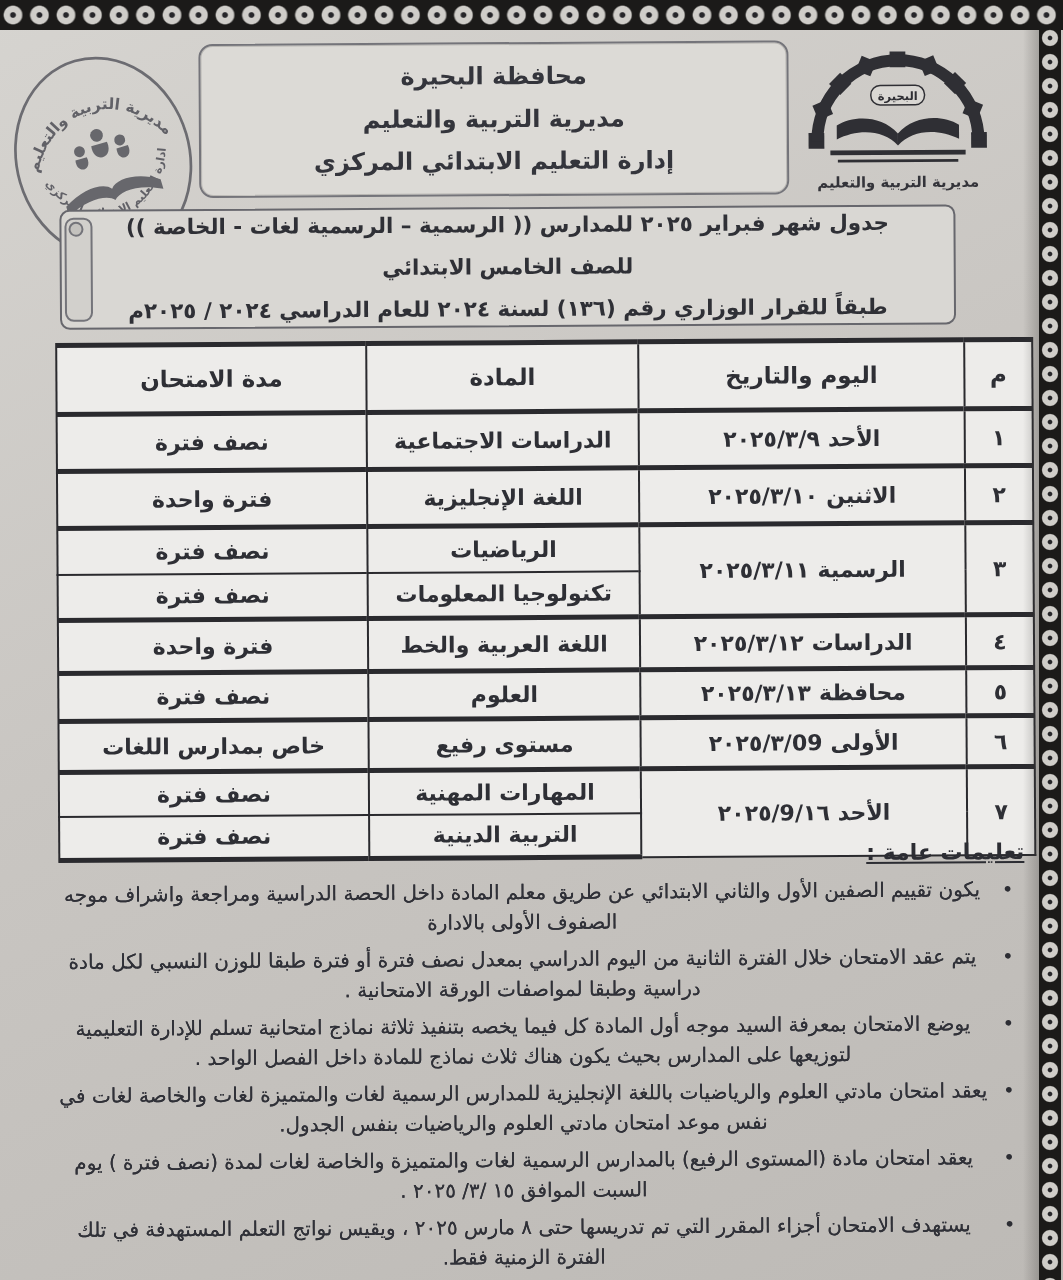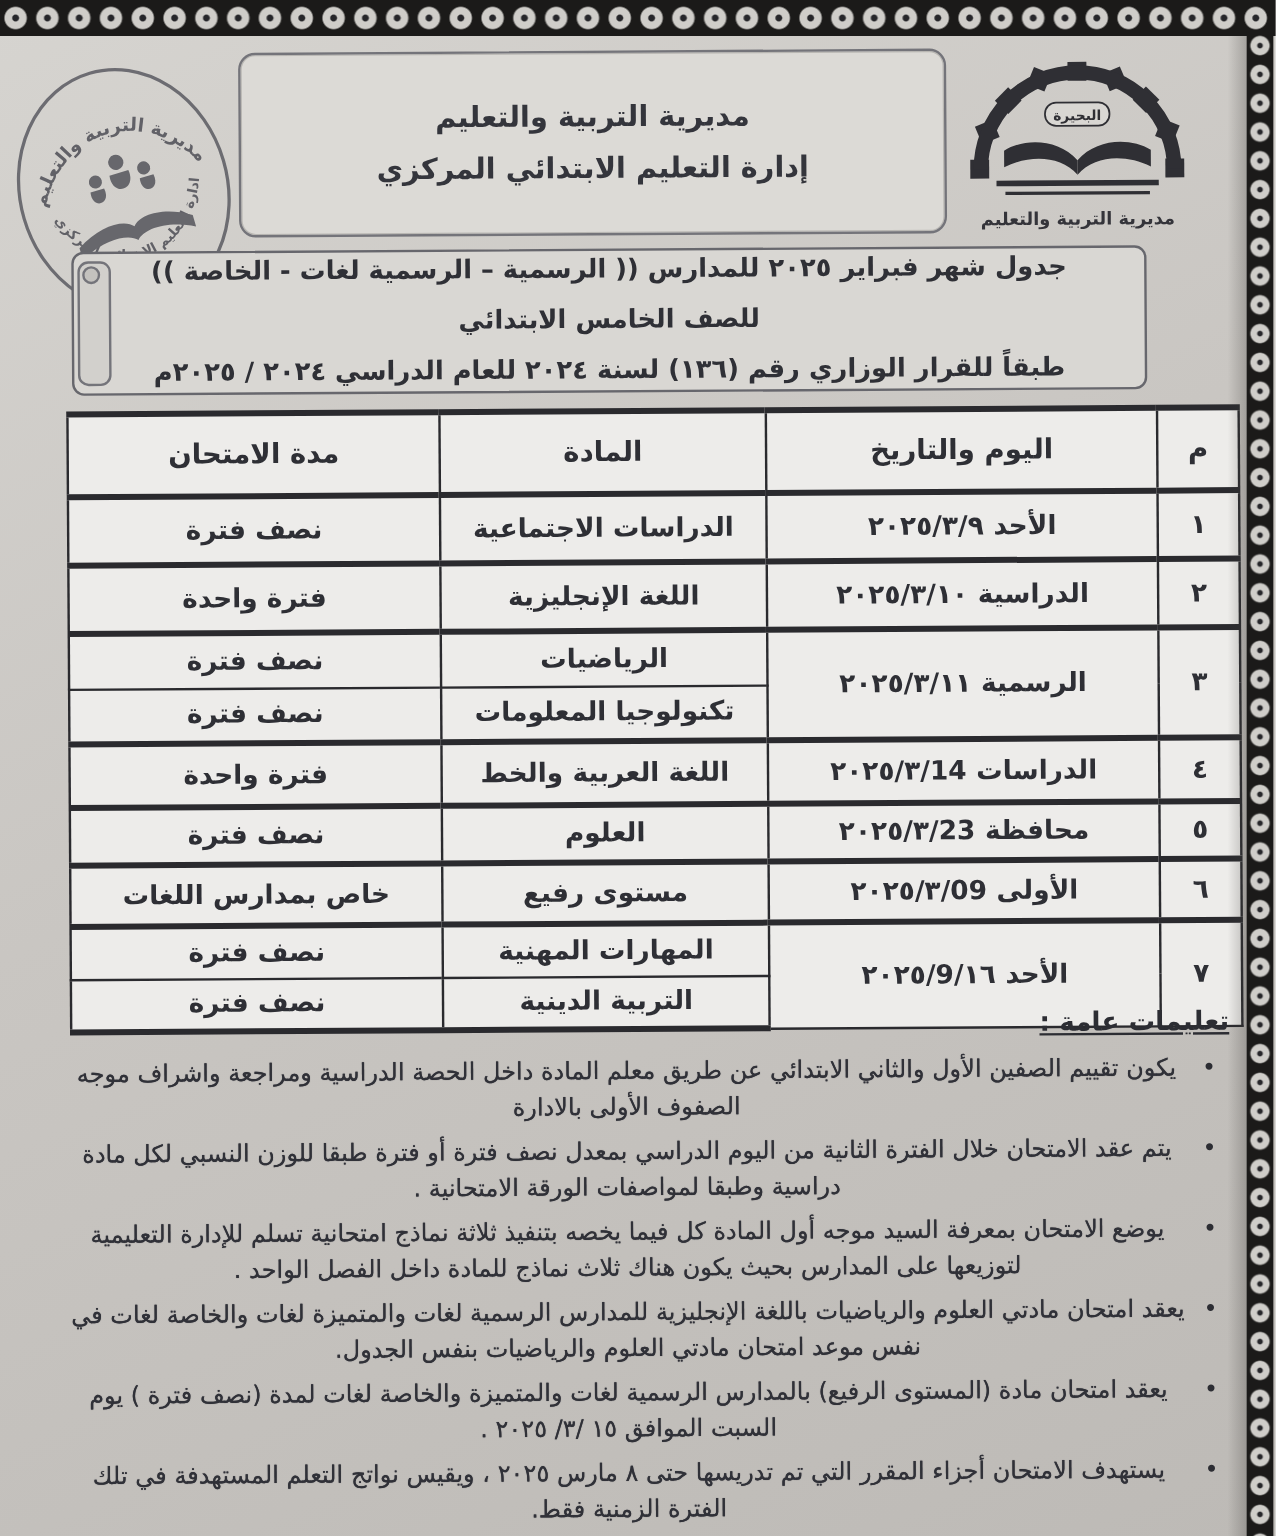"محافظة البحيرة" div { html: none -> <div>محافظة البحيرة</div> }
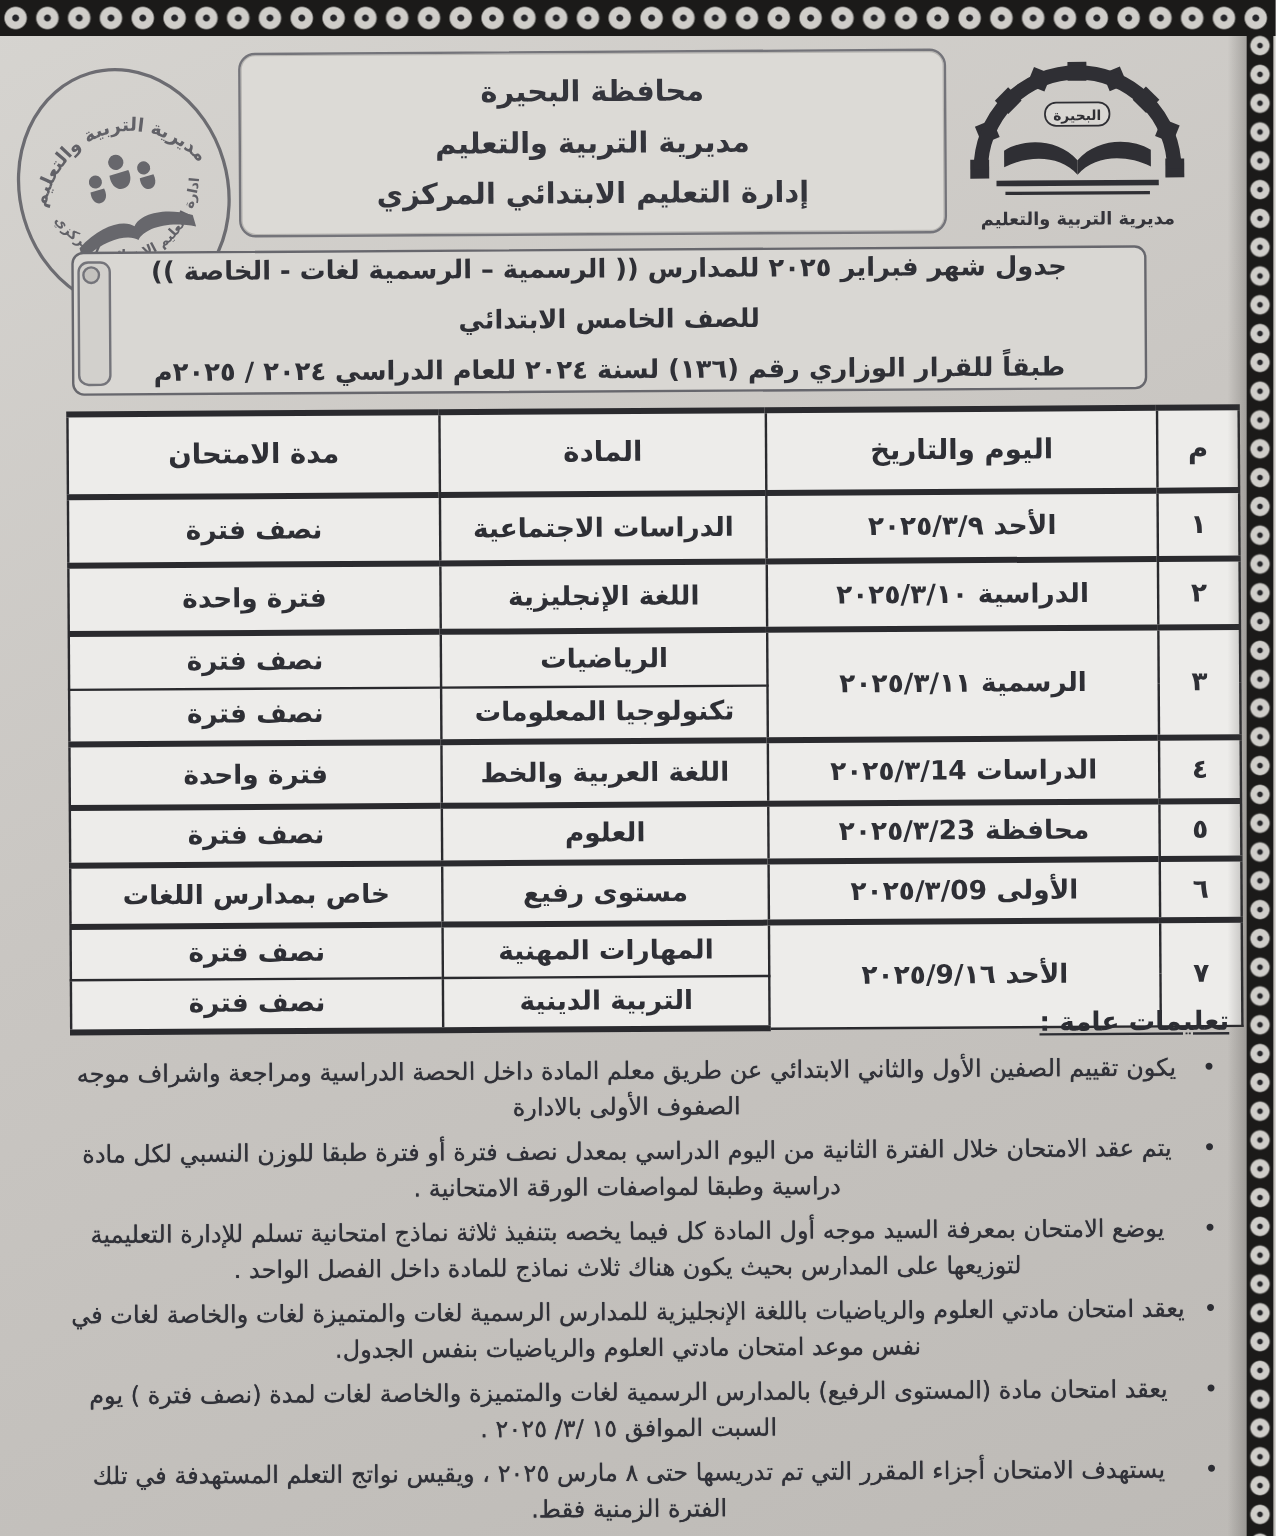"الدراسية" span { text: الدراسية -> الاثنين }
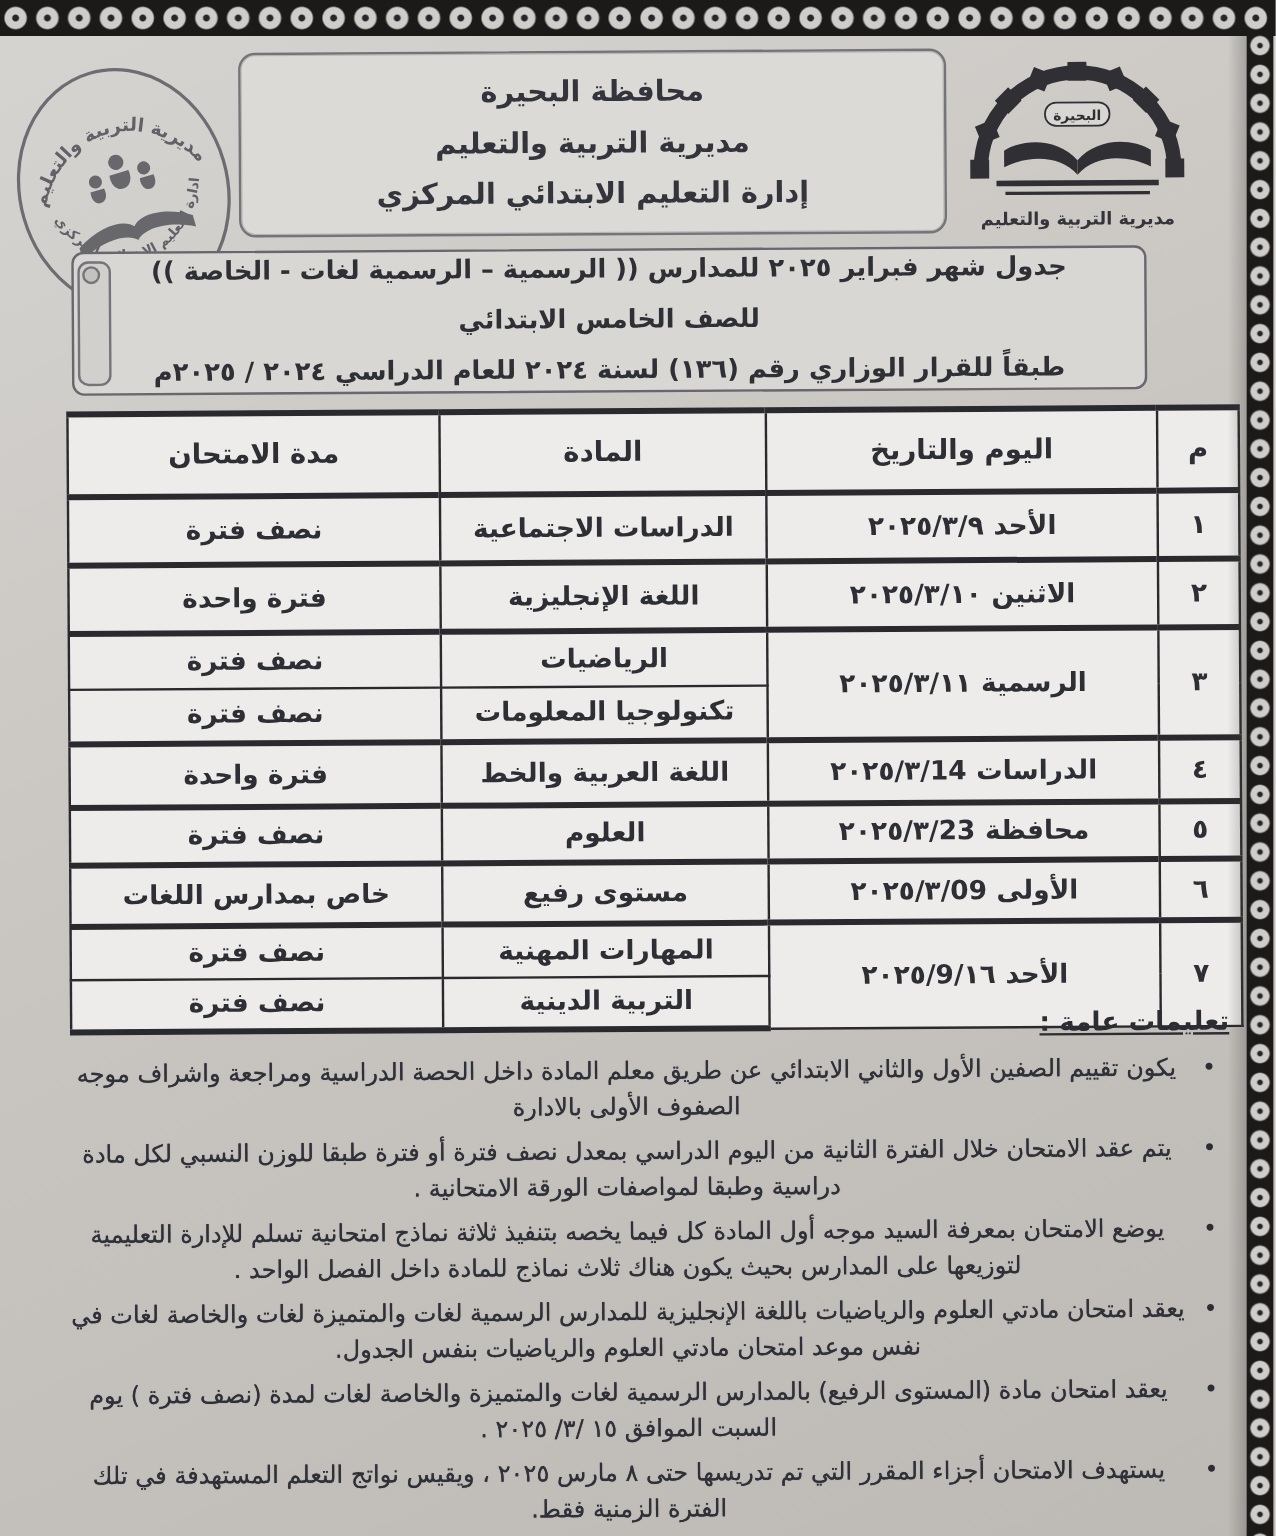"٢٠٢٥/٣/14" span.date { text: ٢٠٢٥/٣/14 -> ٢٠٢٥/٣/١٢ }
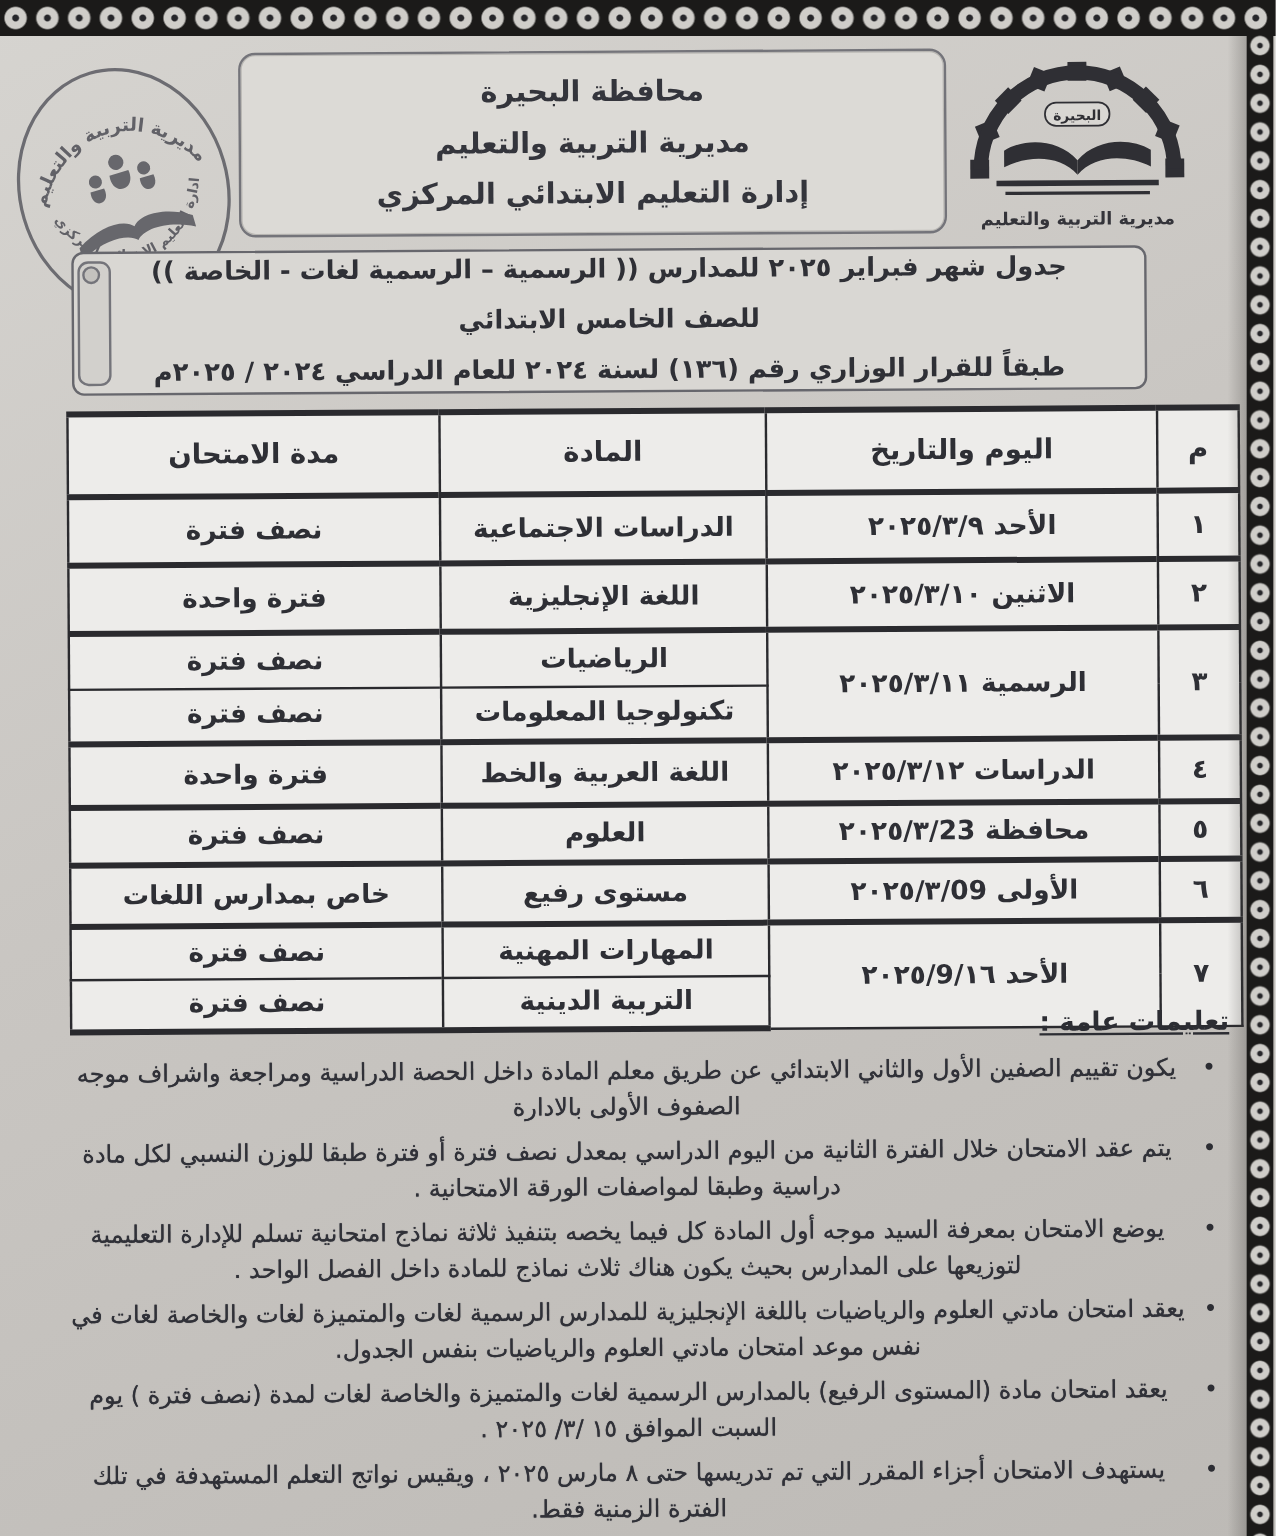"٢٠٢٥/٣/23" span.date { text: ٢٠٢٥/٣/23 -> ٢٠٢٥/٣/١٣ }
